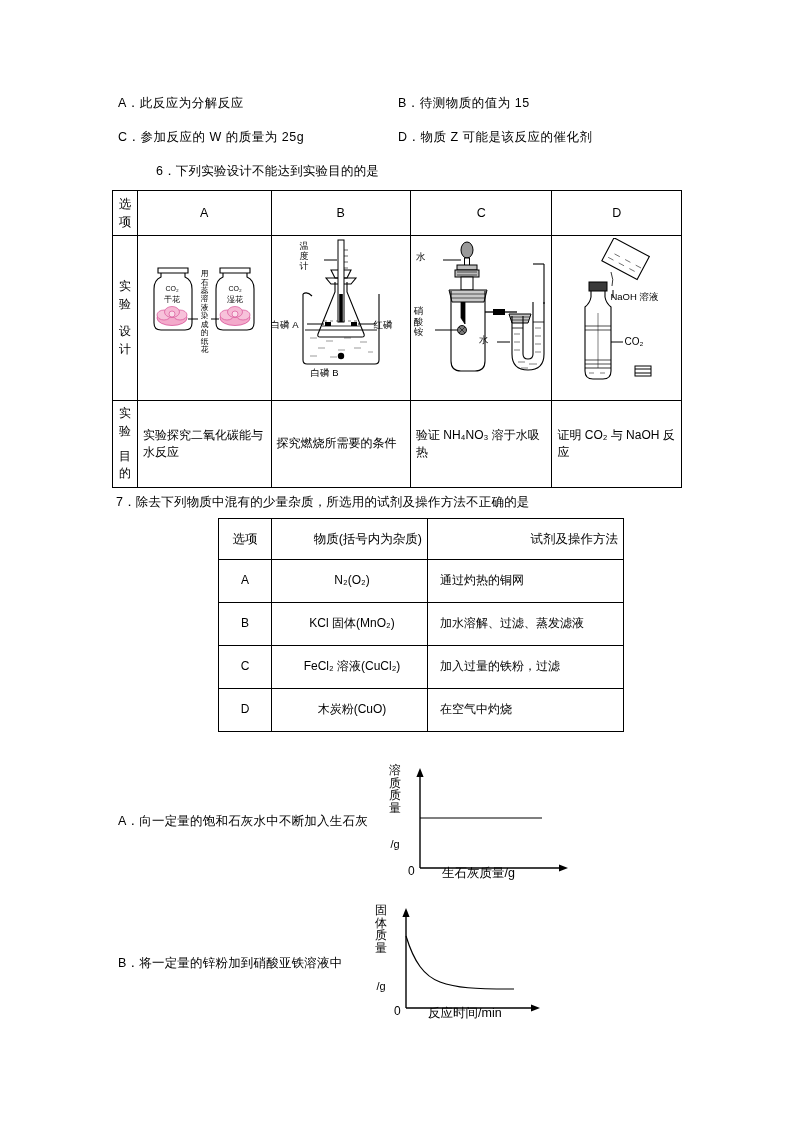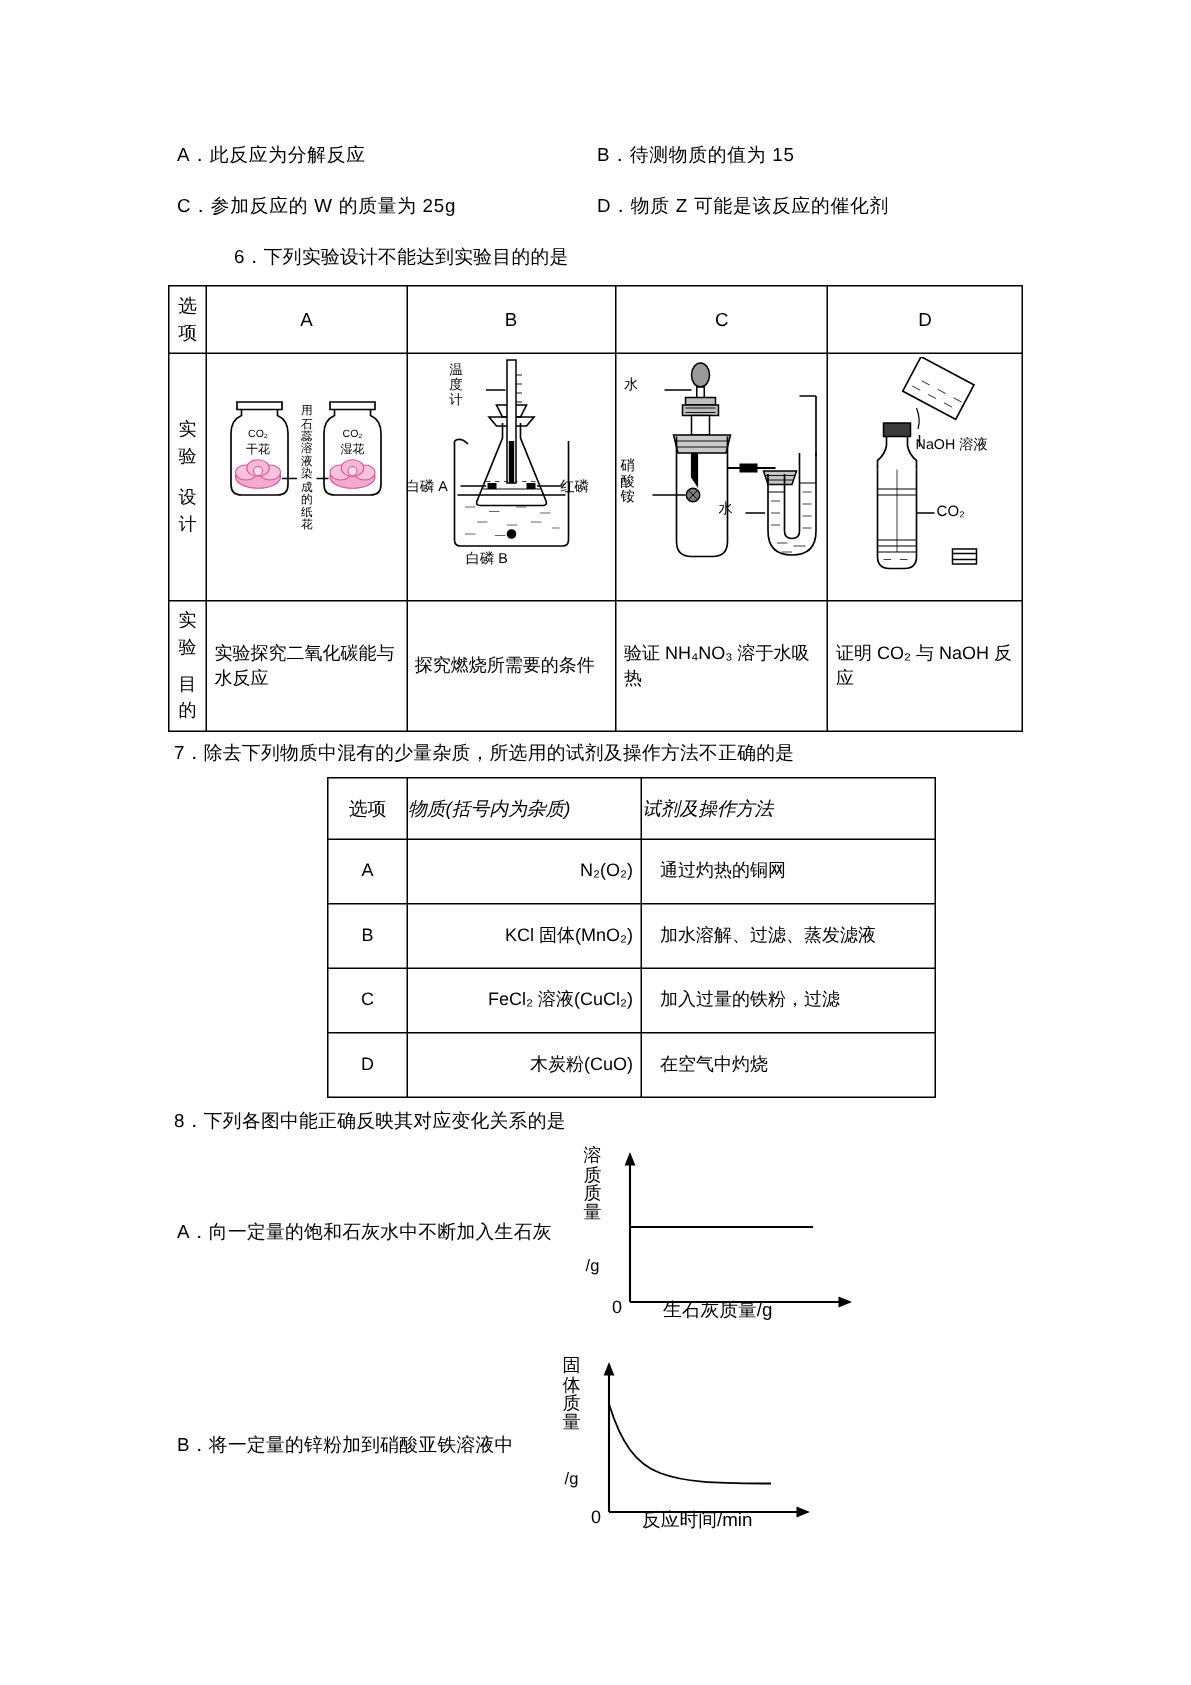"物质(括号内为杂质)" .t7 .c-sub.hdrtxt, .t7 .c-mth.hdrtxt { font-style: italic -> none; text-align: left -> right }
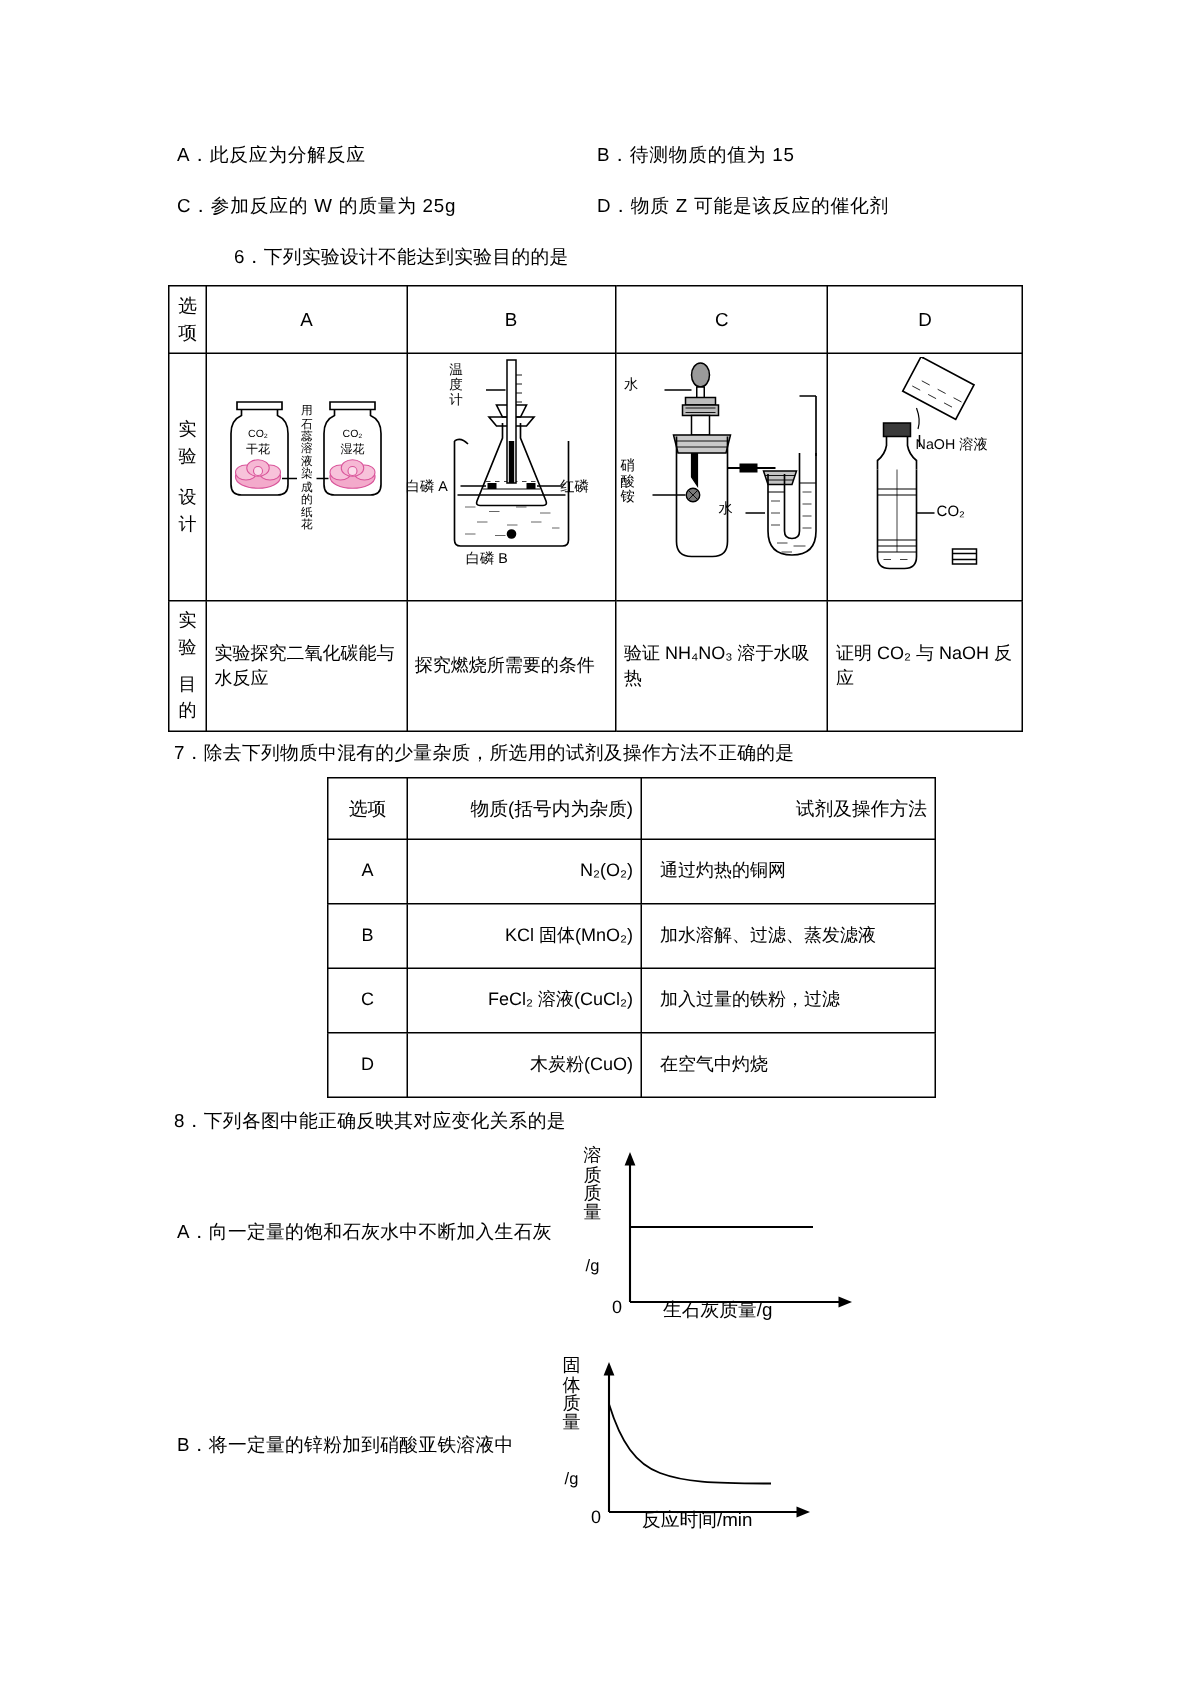"N₂(O₂)" .t7 .c-sub { text-align: right -> center }
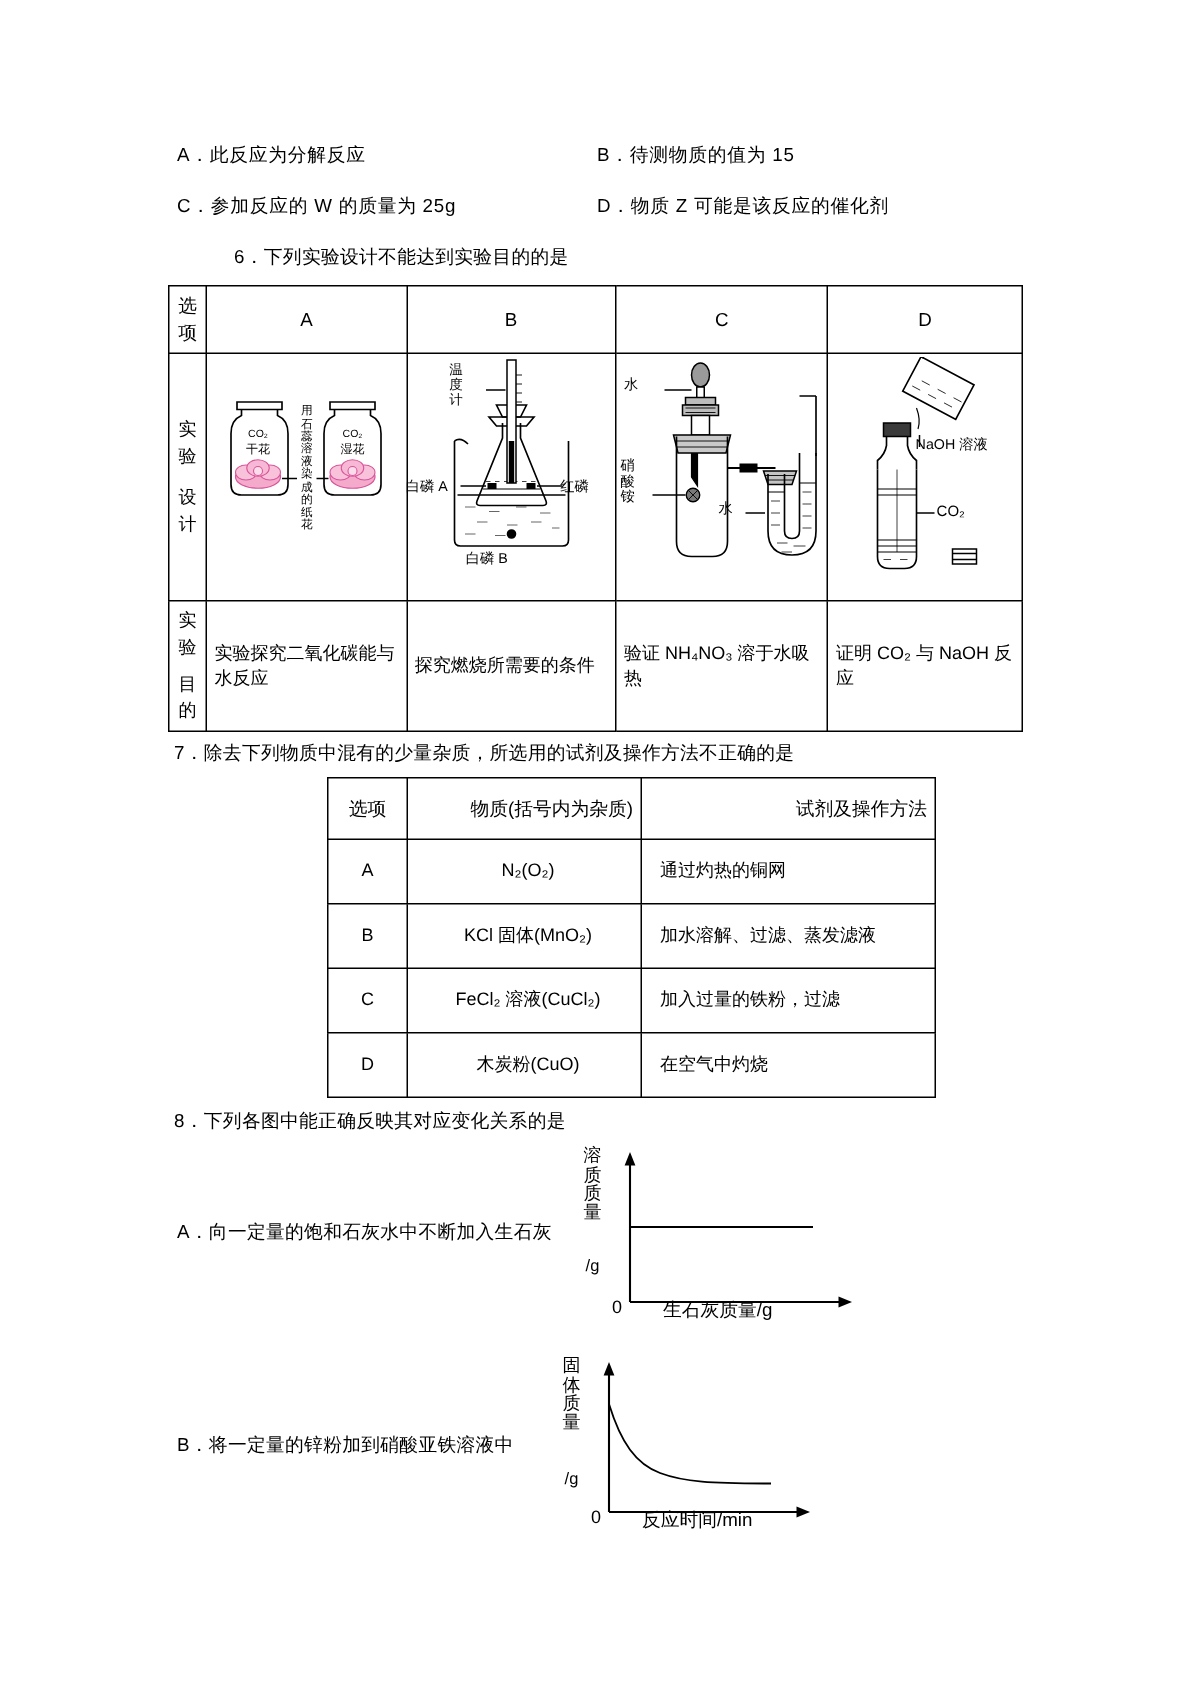"8．下列各图中能正确反映其对应变化关系的是" div.qline { html: <div>8．下列各图中能正确反映其对应变化关系的是</div> -> none }
